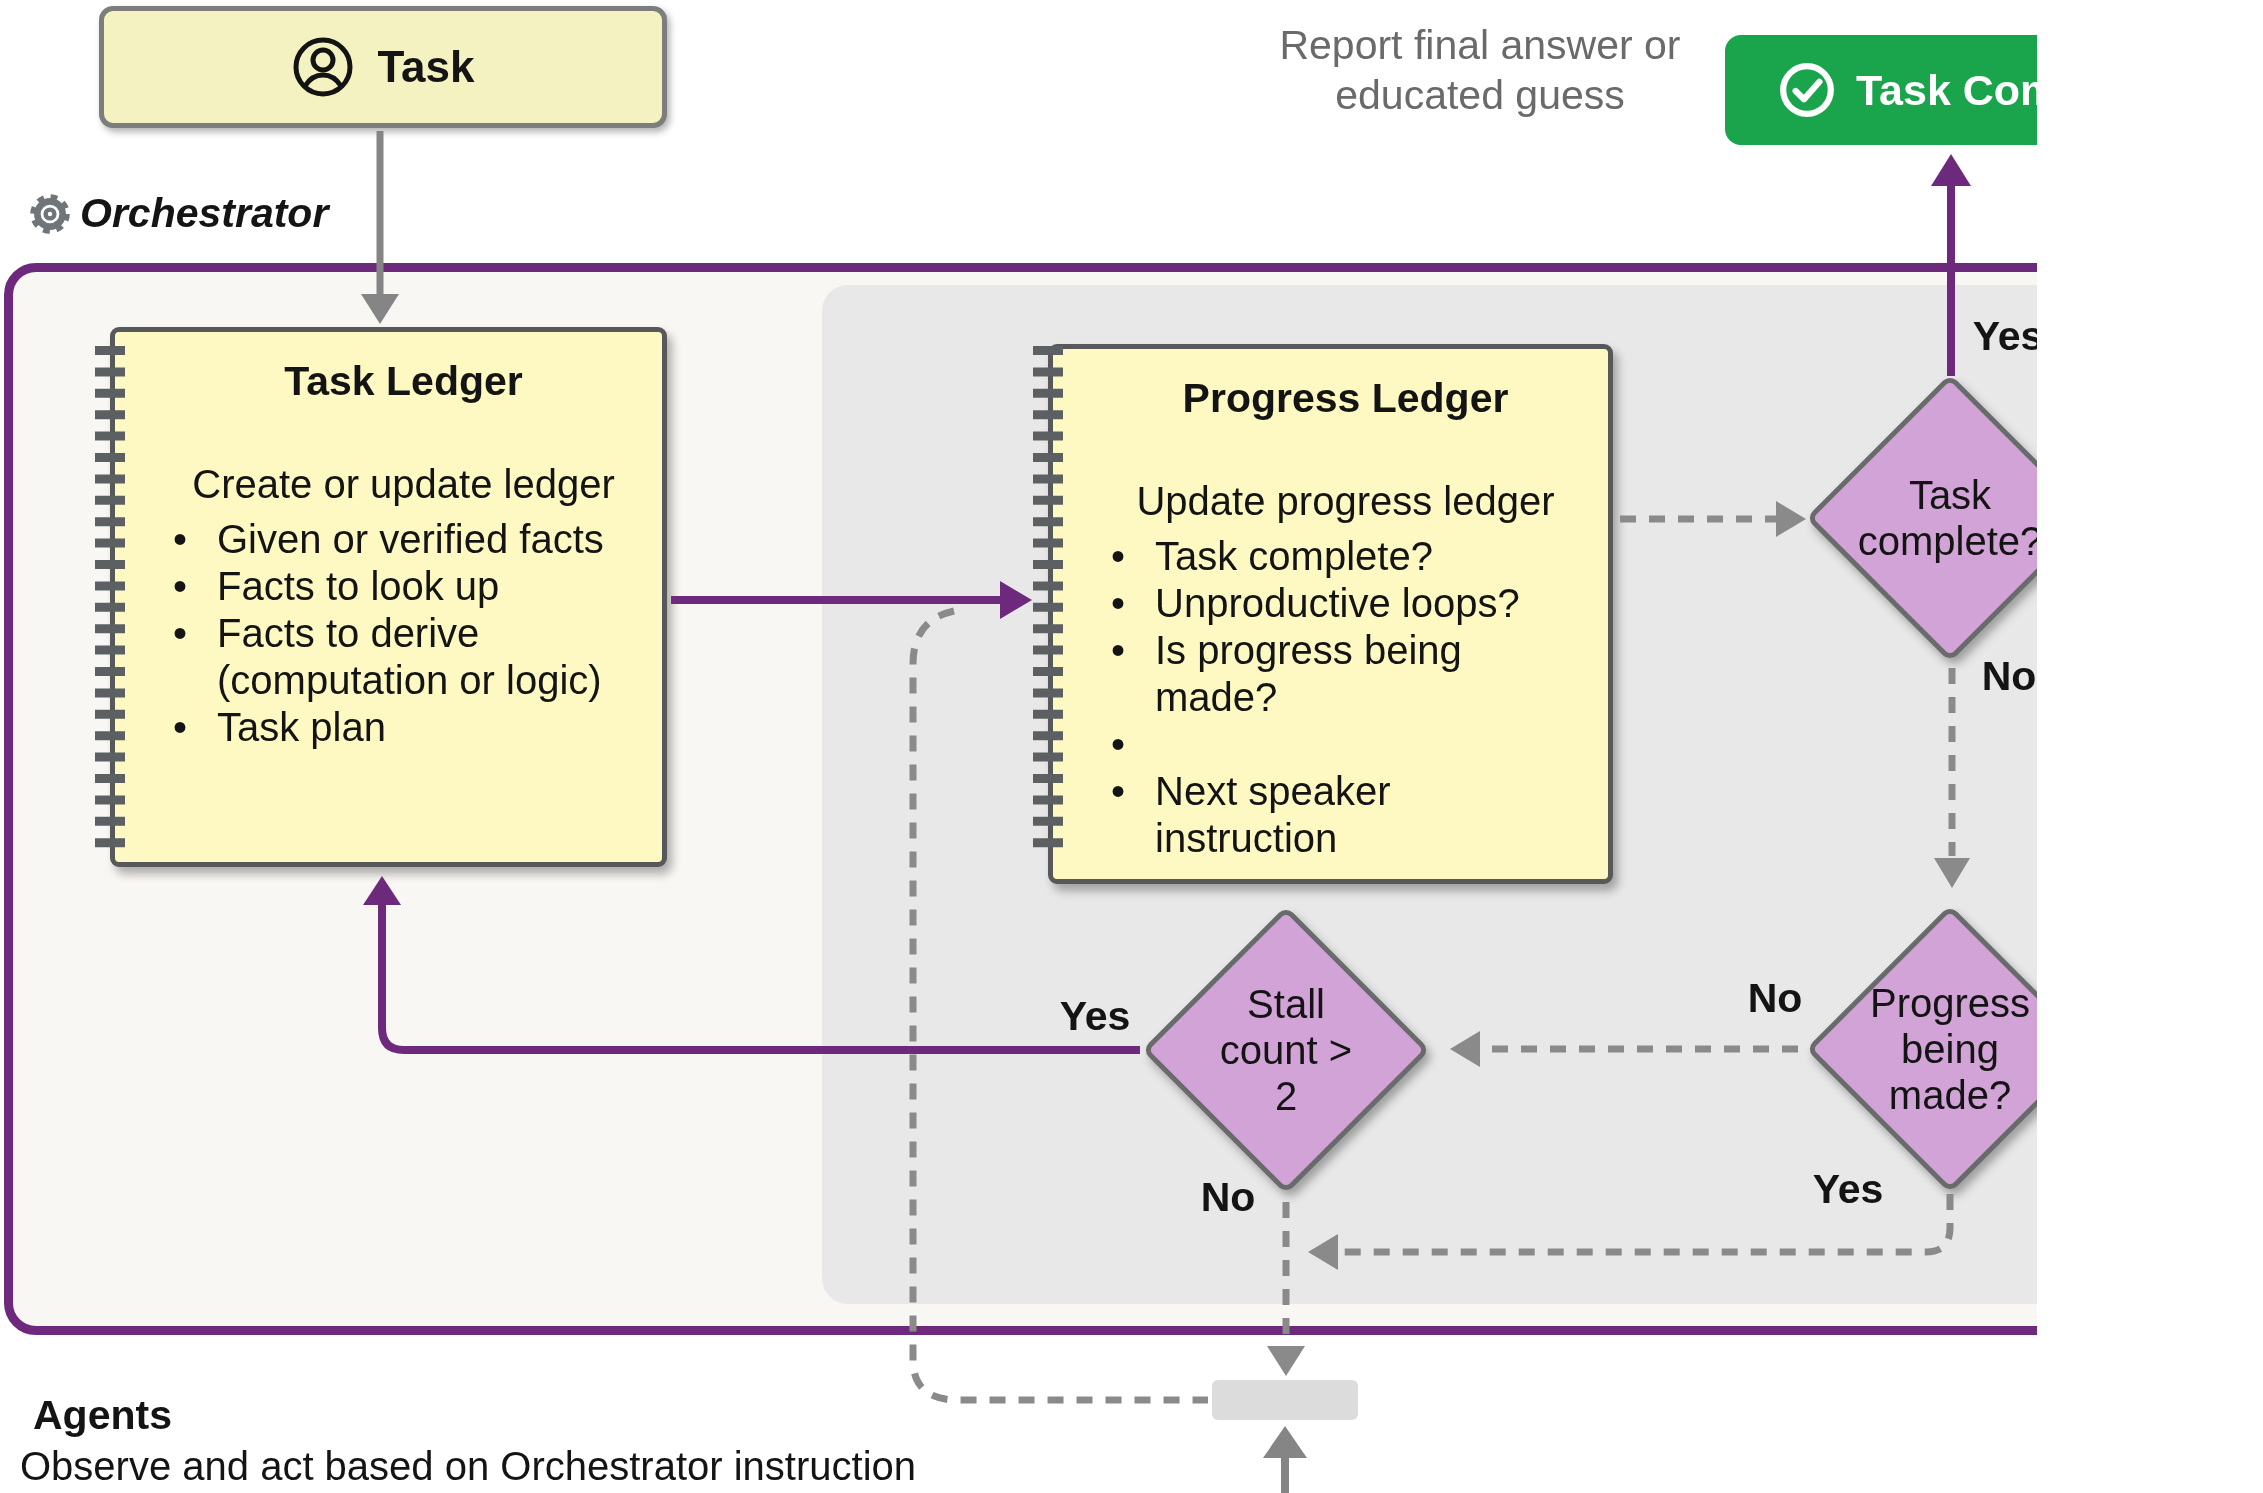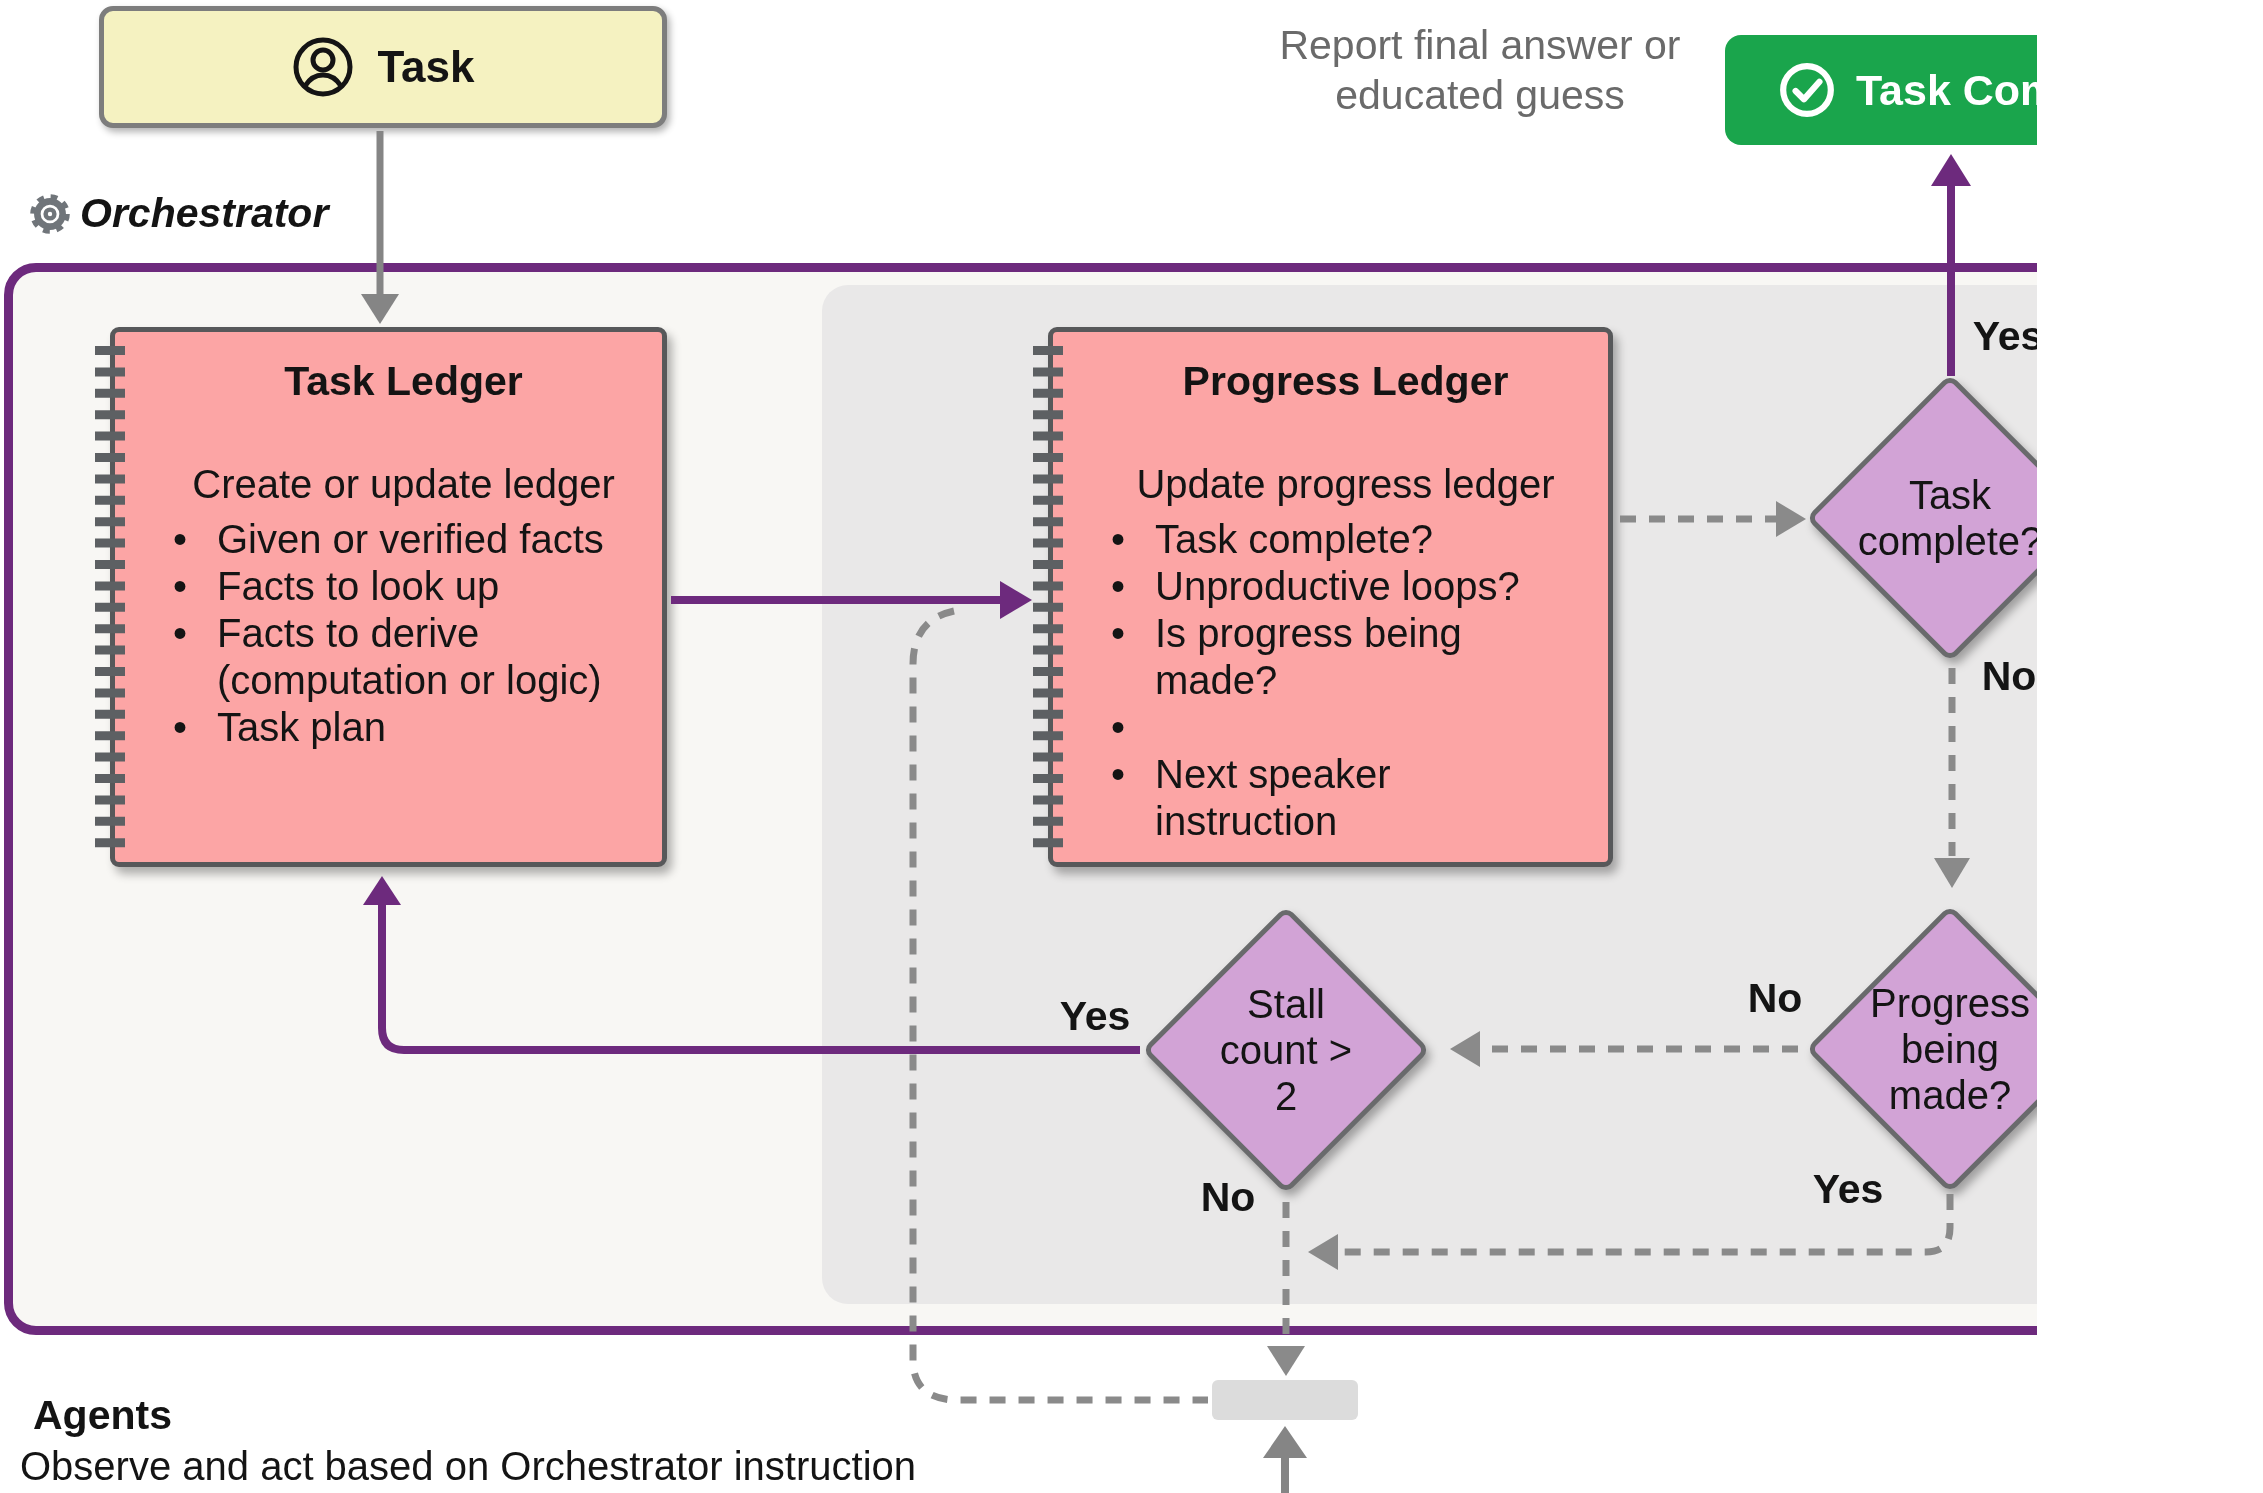"Task Ledger" .ledger { background: #fca5a5 -> #fef9c3 }
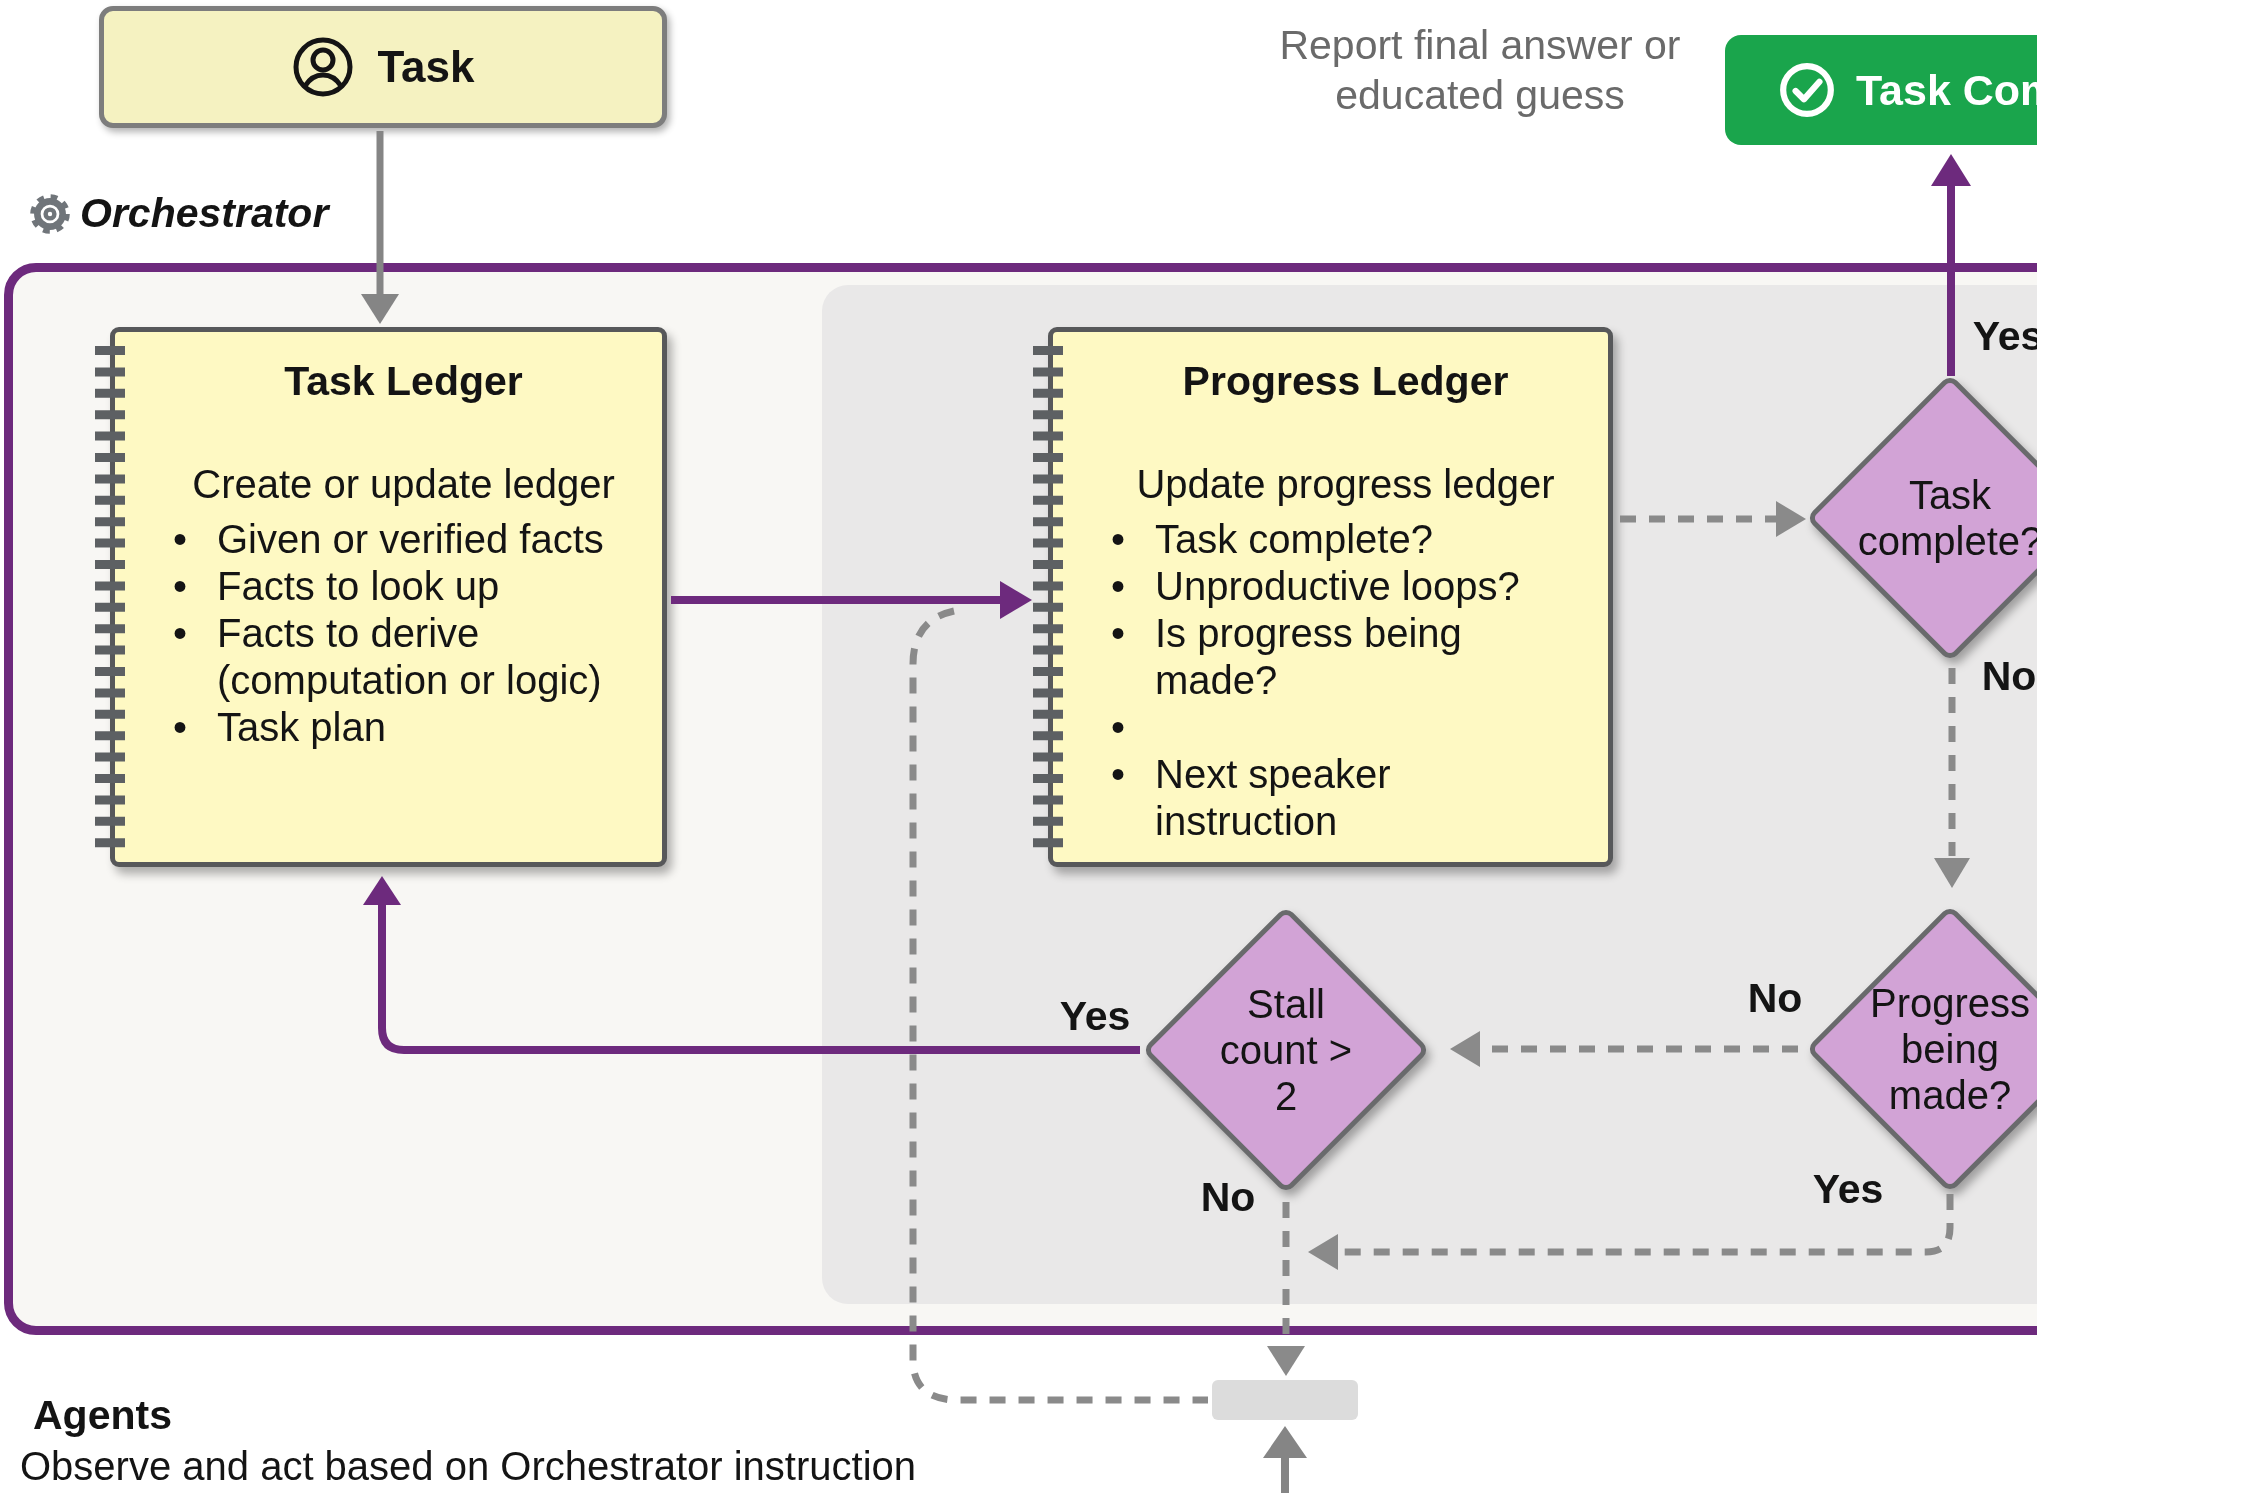"Progress Ledger" #progress-ledger { top: 327px -> 344px }
